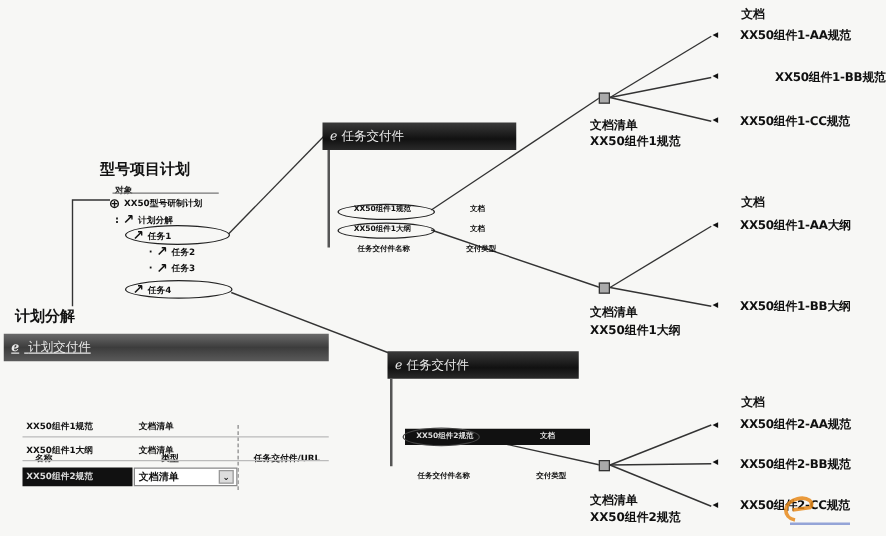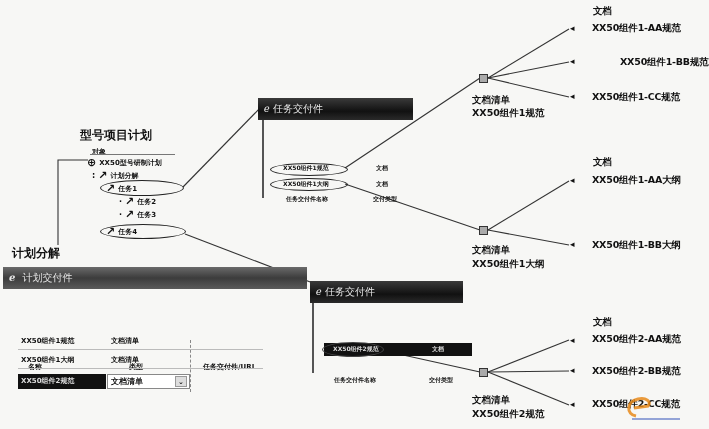"ℯ 计划交付件" div.panel-bar { text-decoration: none -> underline; width: 304px -> 260px }
